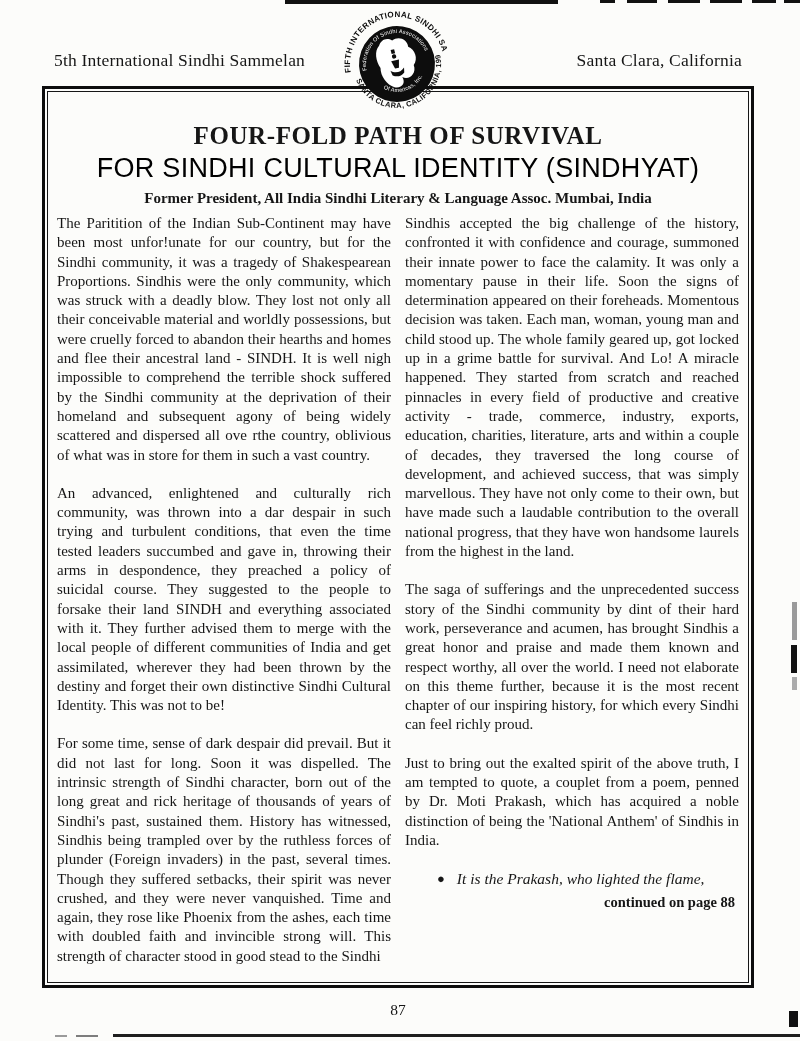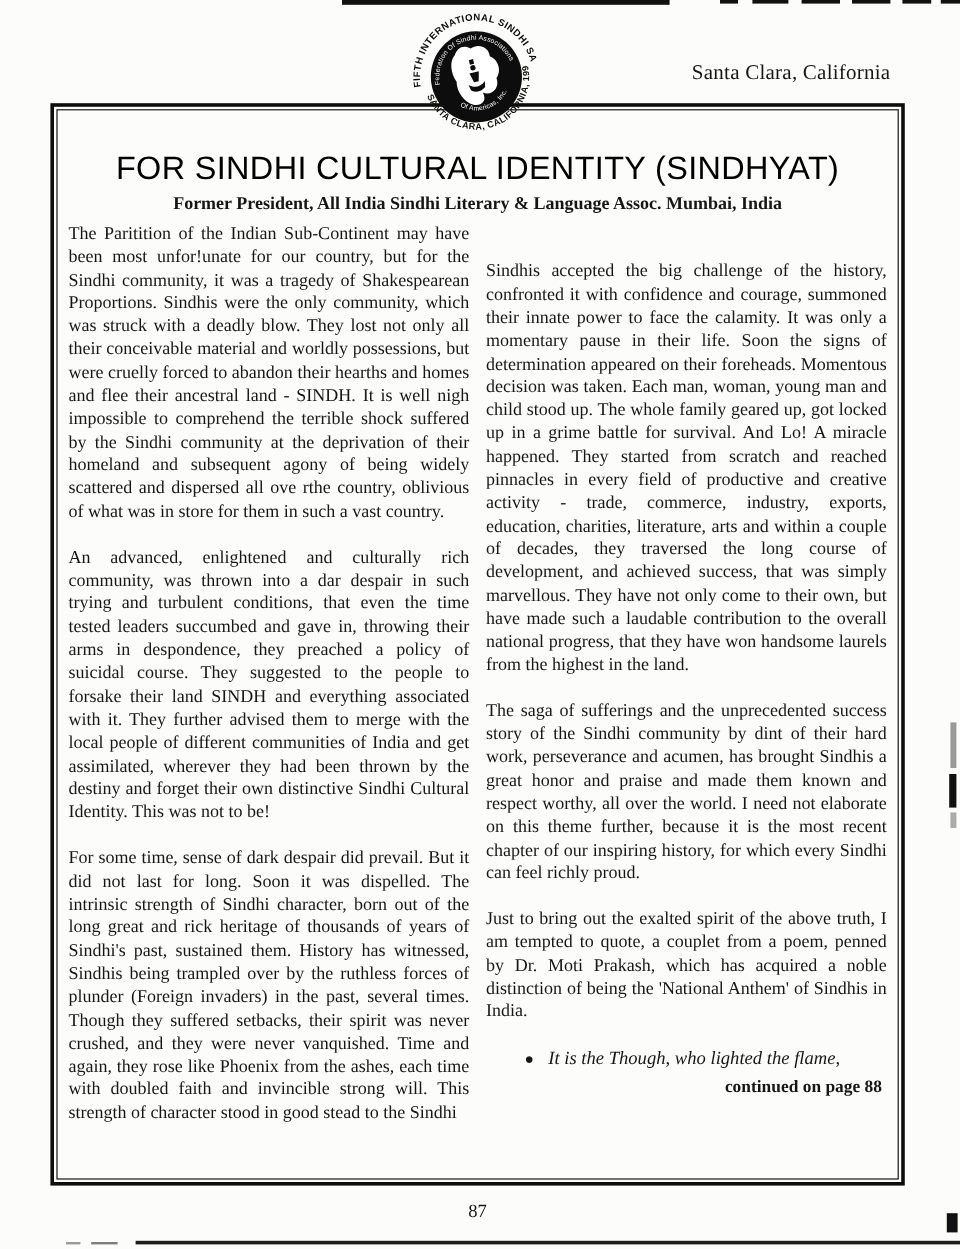"5th International Sindhi Sammelan" div.hdr-left { html: none -> <div>5th International Sindhi Sammelan</div> }
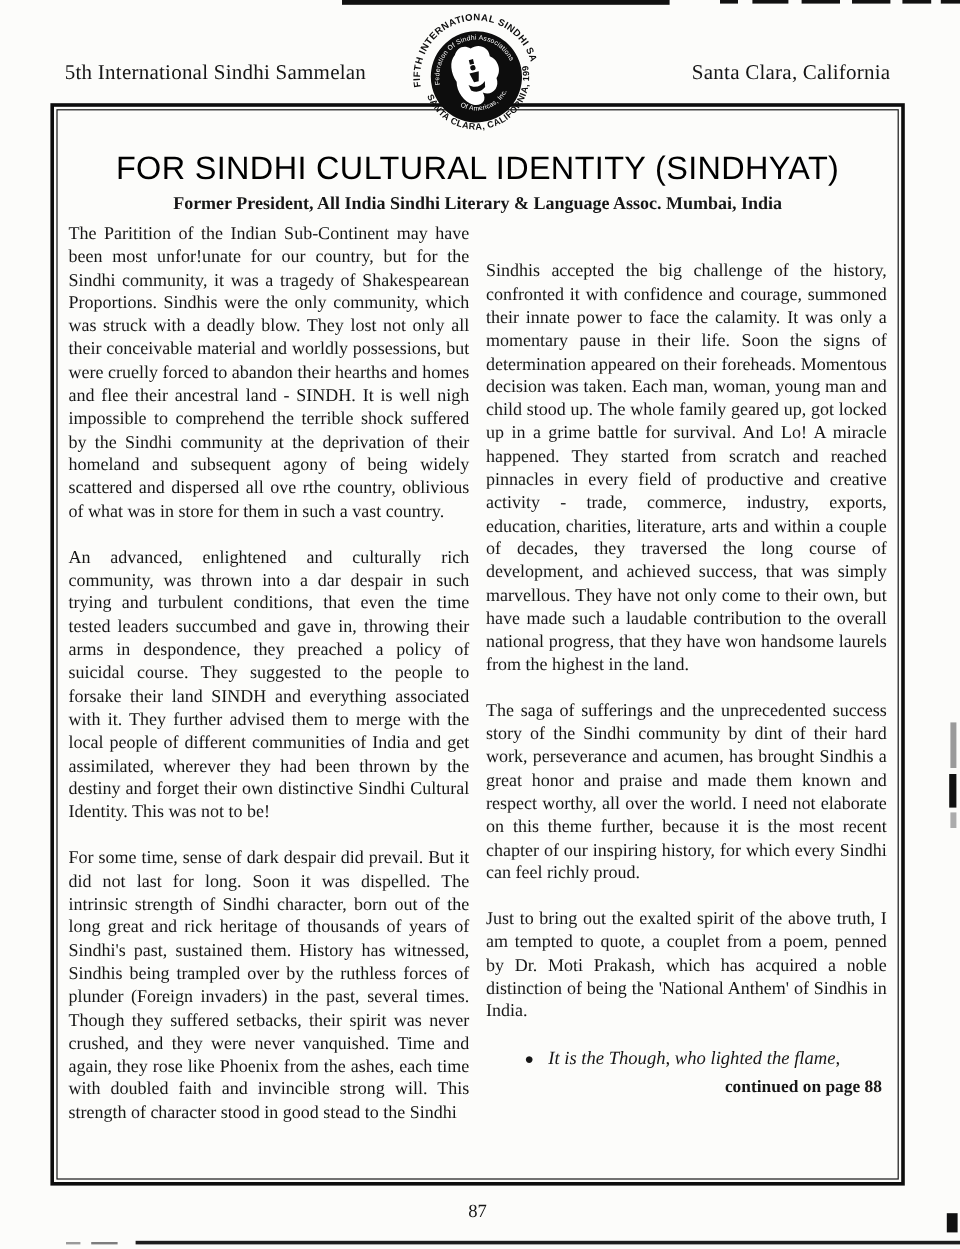"FOUR-FOLD PATH OF SURVIVAL" h1.title { html: none -> <h1>FOUR-FOLD PATH OF SURVIVAL</h1> }
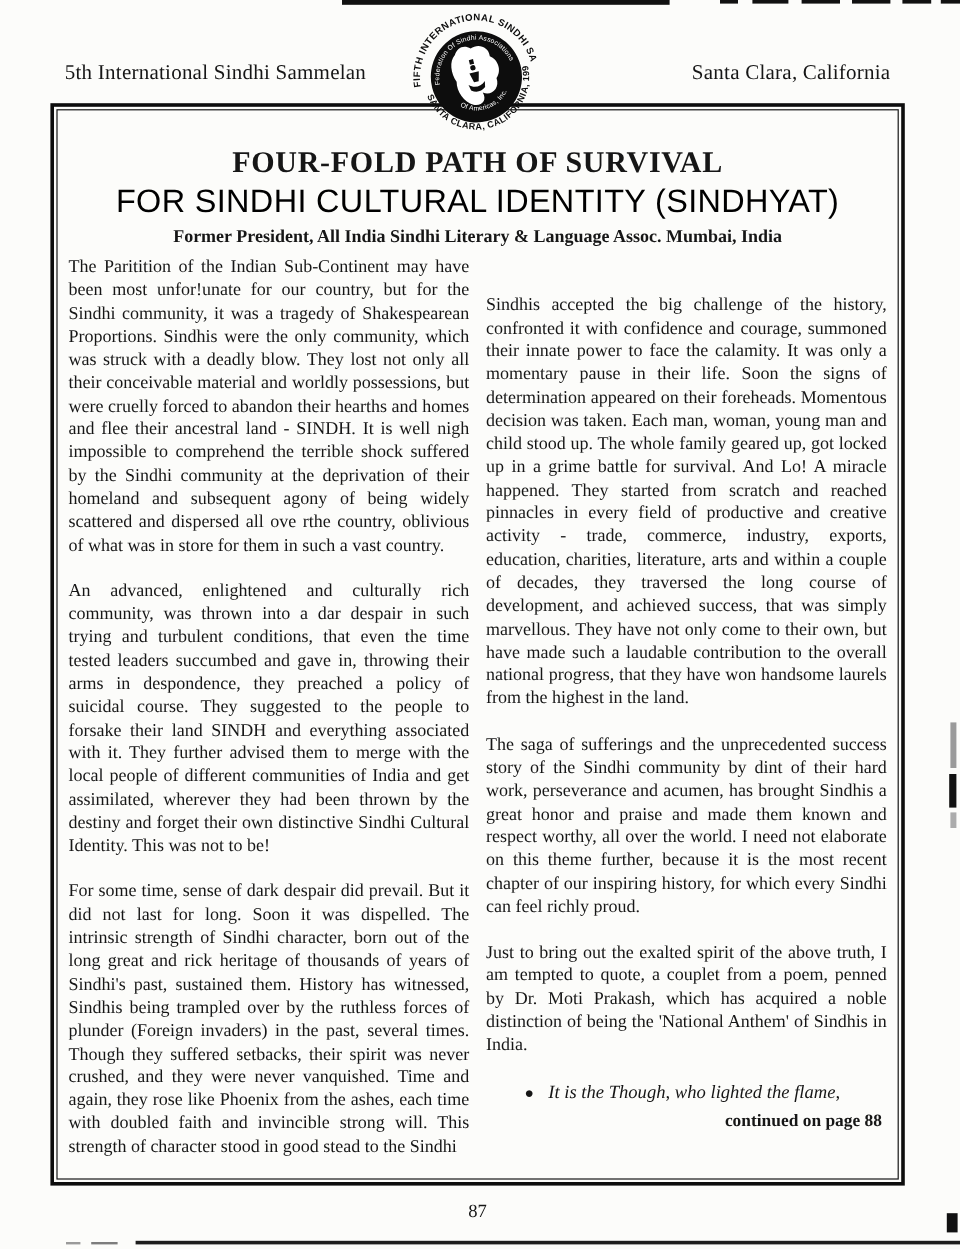"The Paritition of the Indian" .cols { align-items: center -> none }
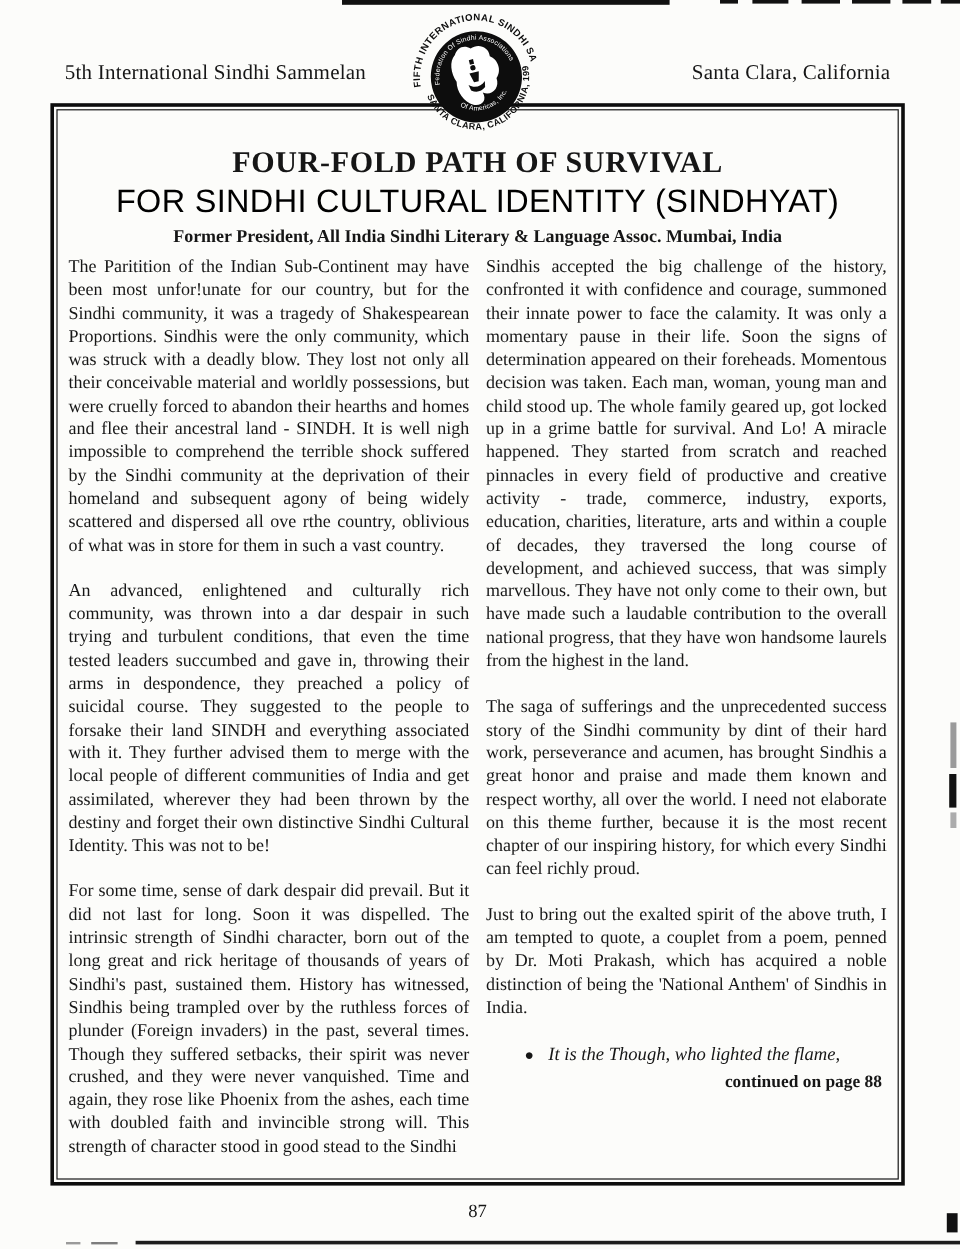"It is the Though, who" span { text: Though -> Prakash }
